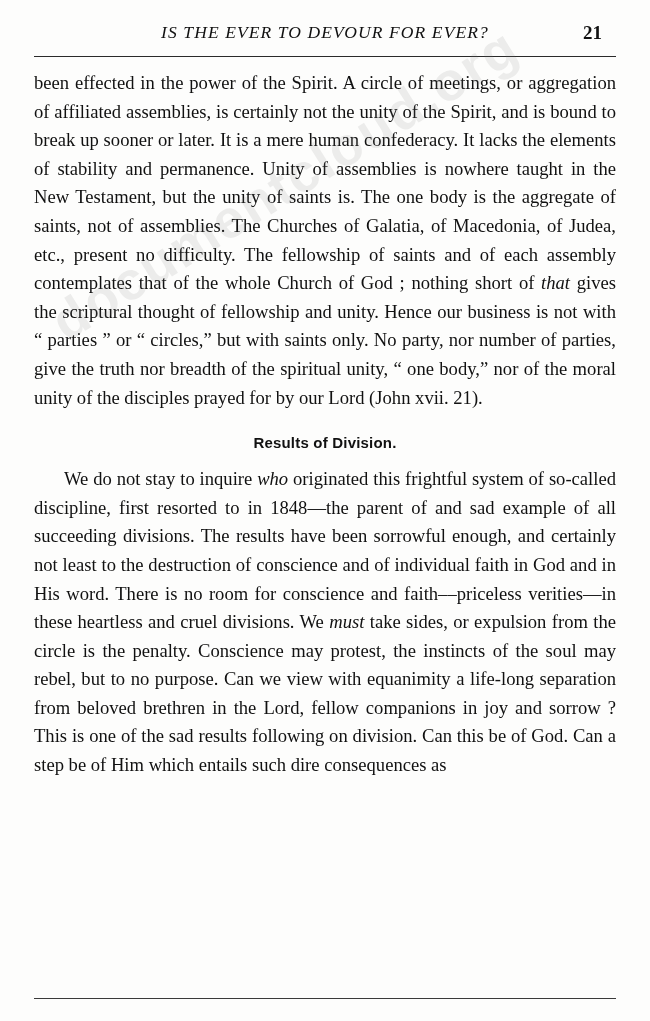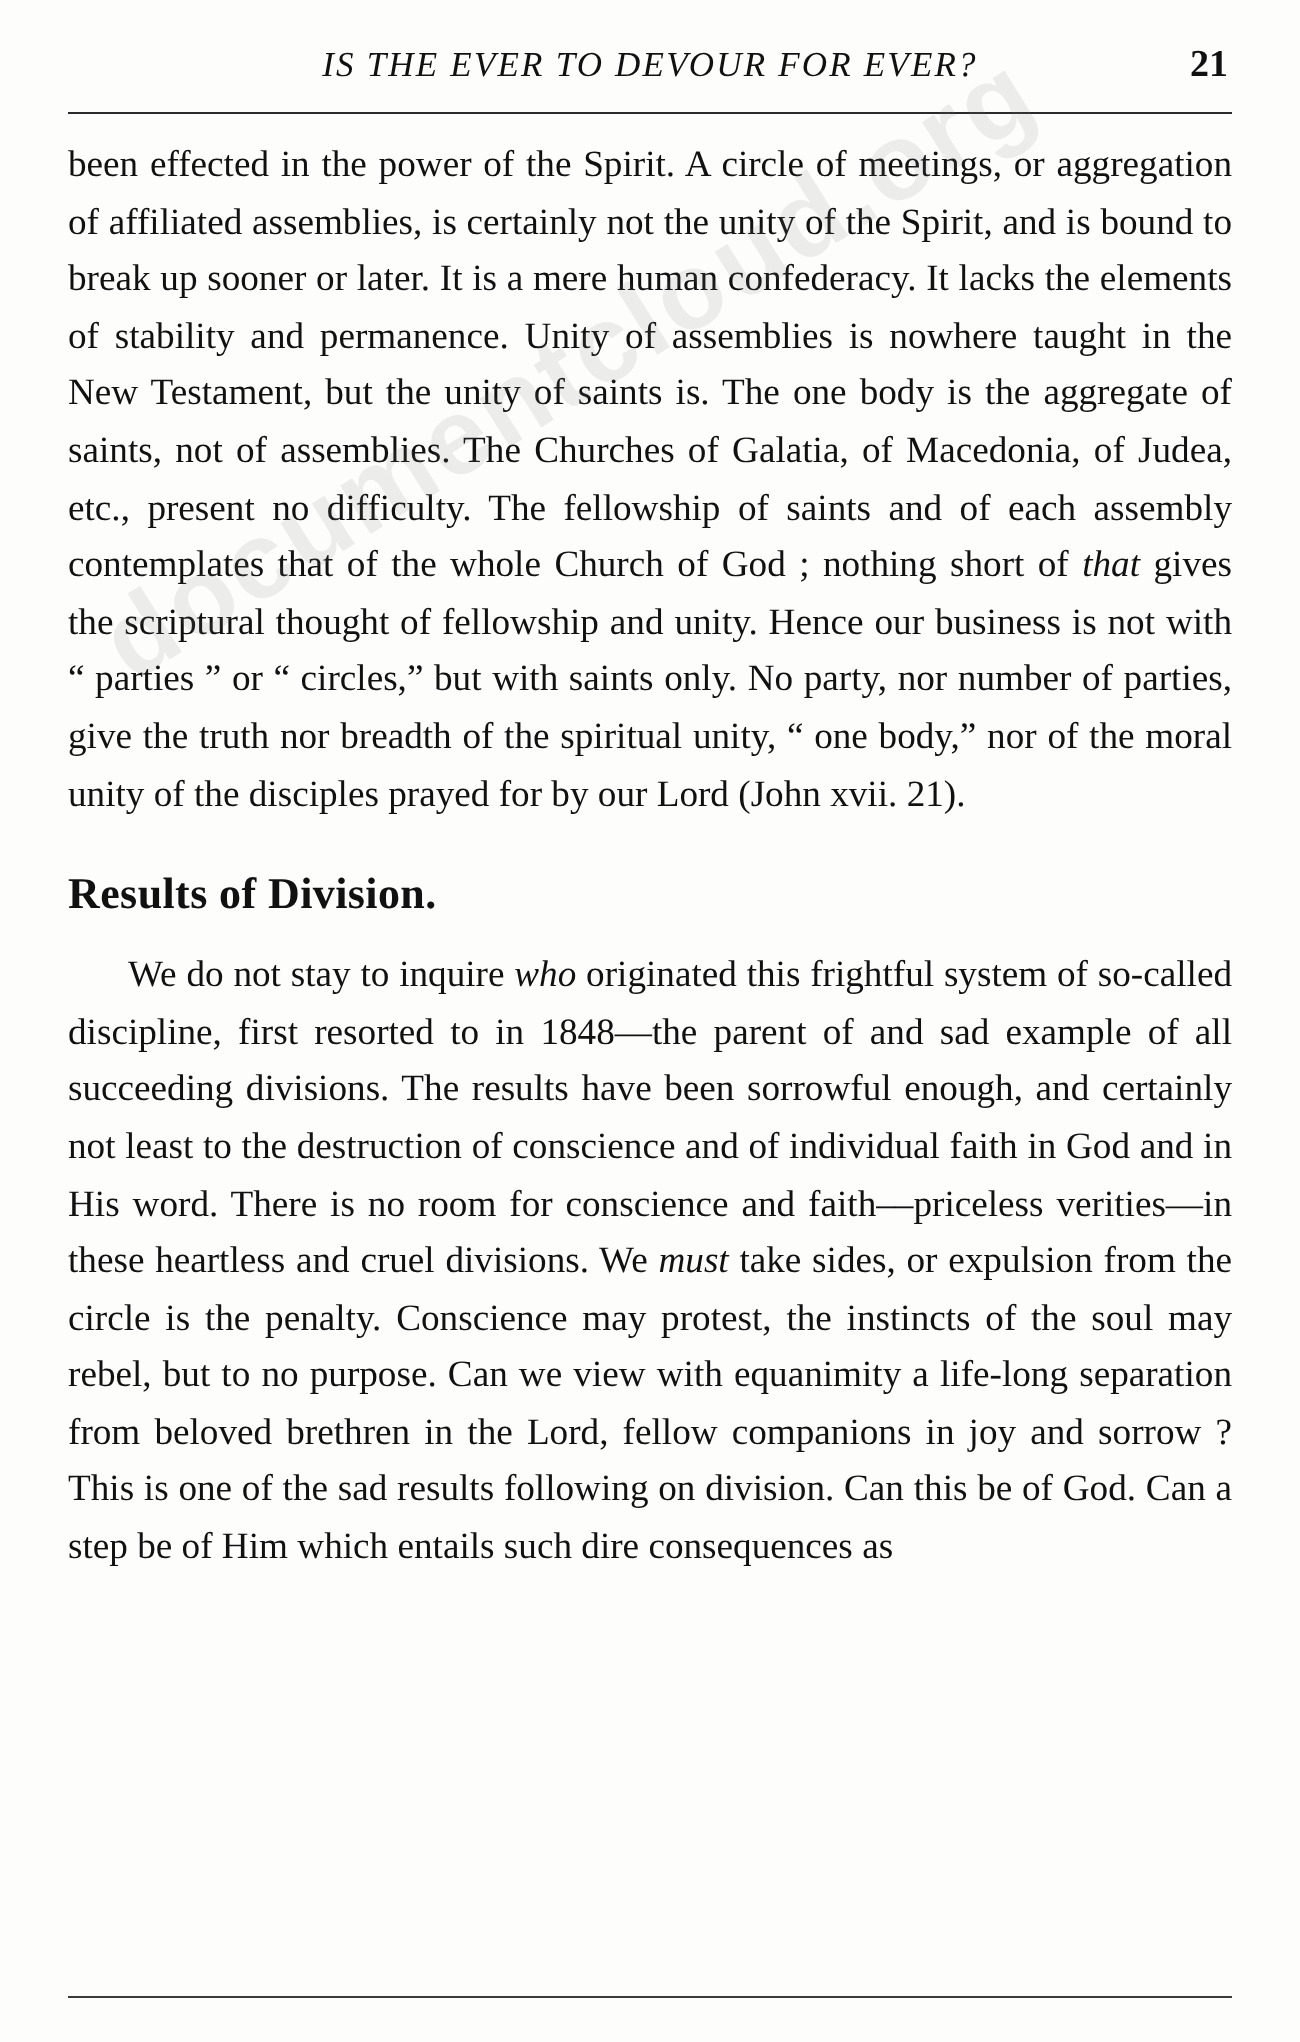"21" .page-number { right: 2px -> 14px }
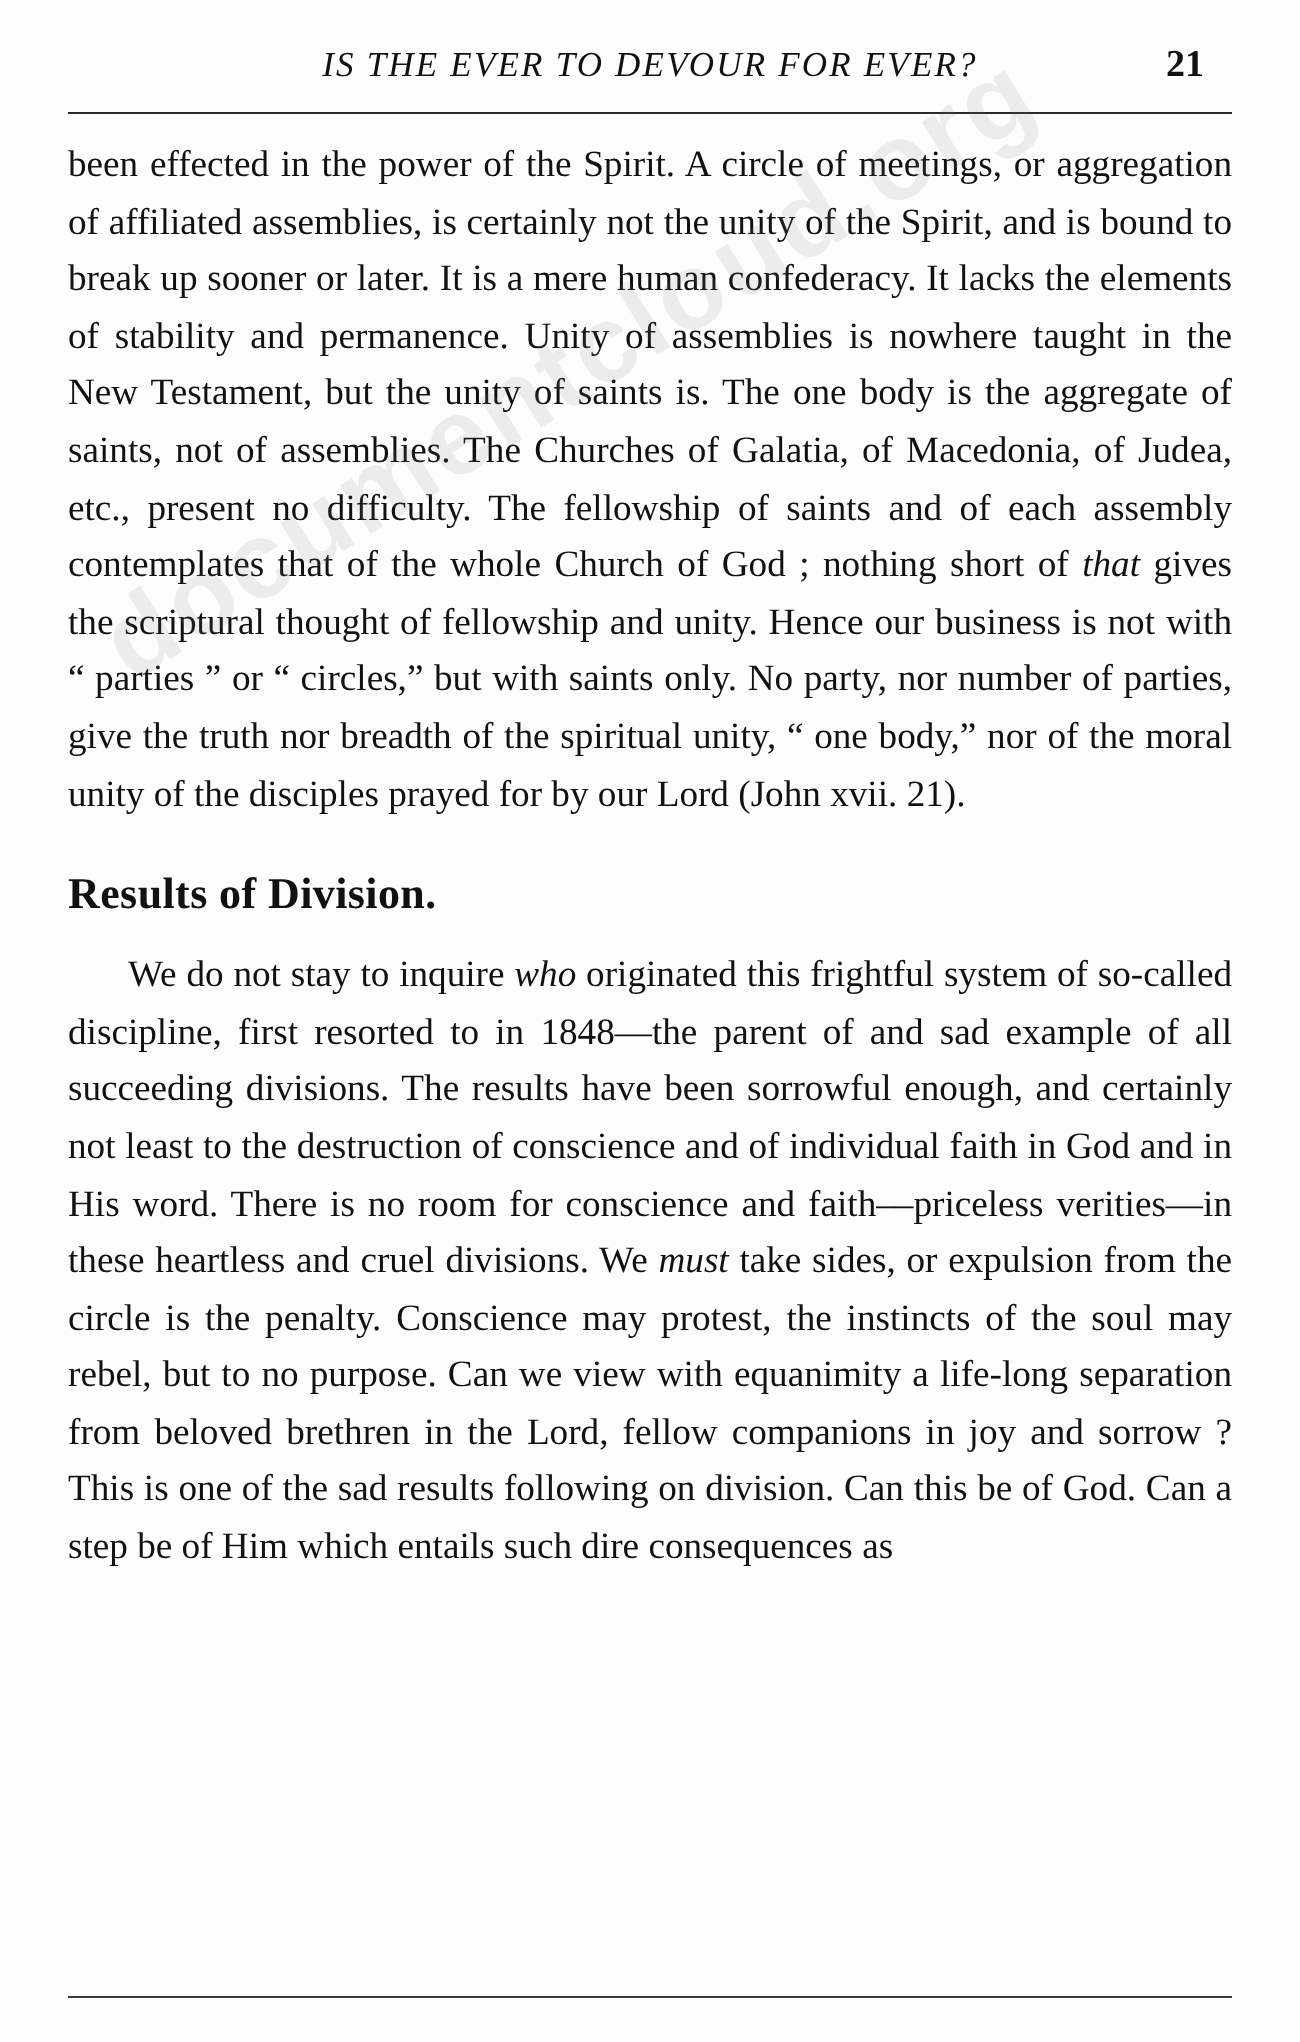"Results of Division." .section-heading { font-family: Liberation Serif, serif -> Liberation Sans, sans-serif; font-size: 22px -> 15px; text-align: none -> center }
